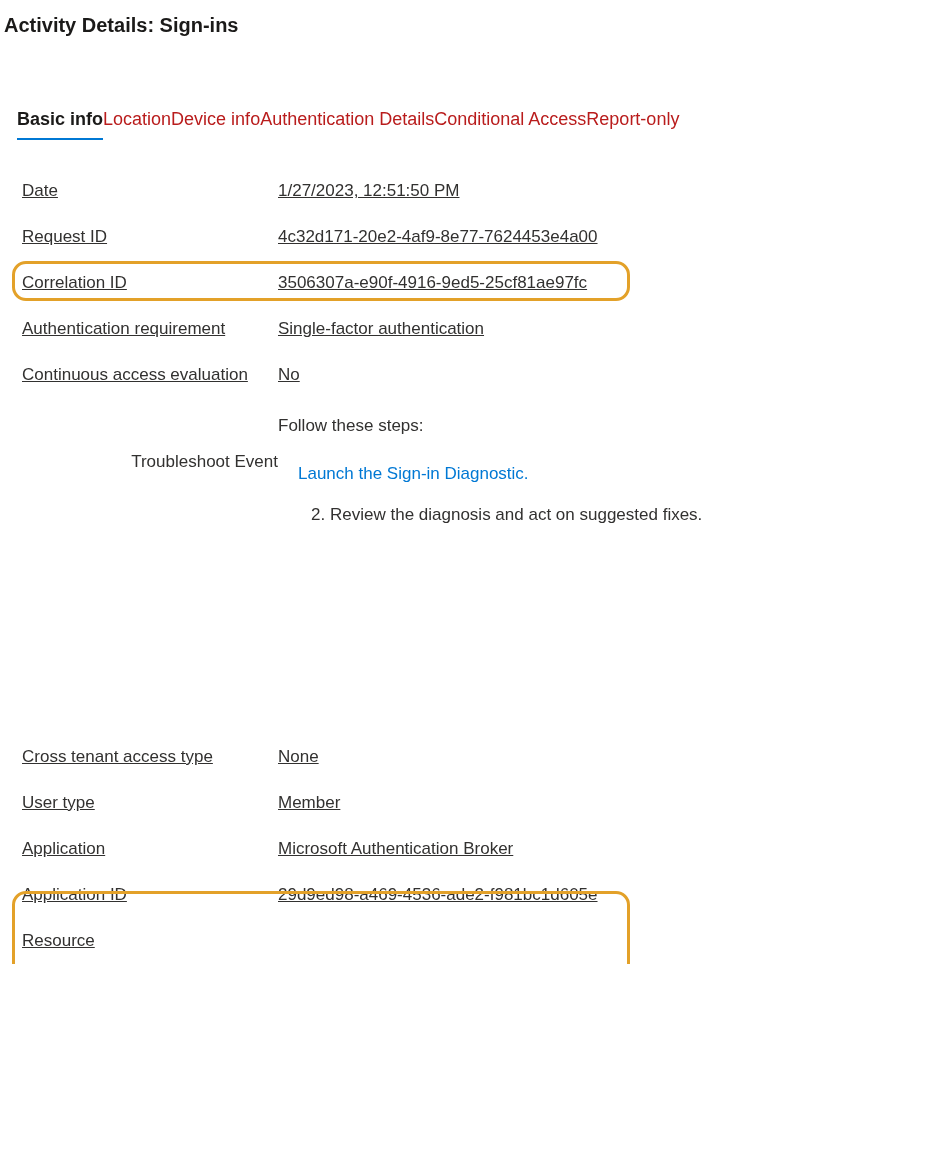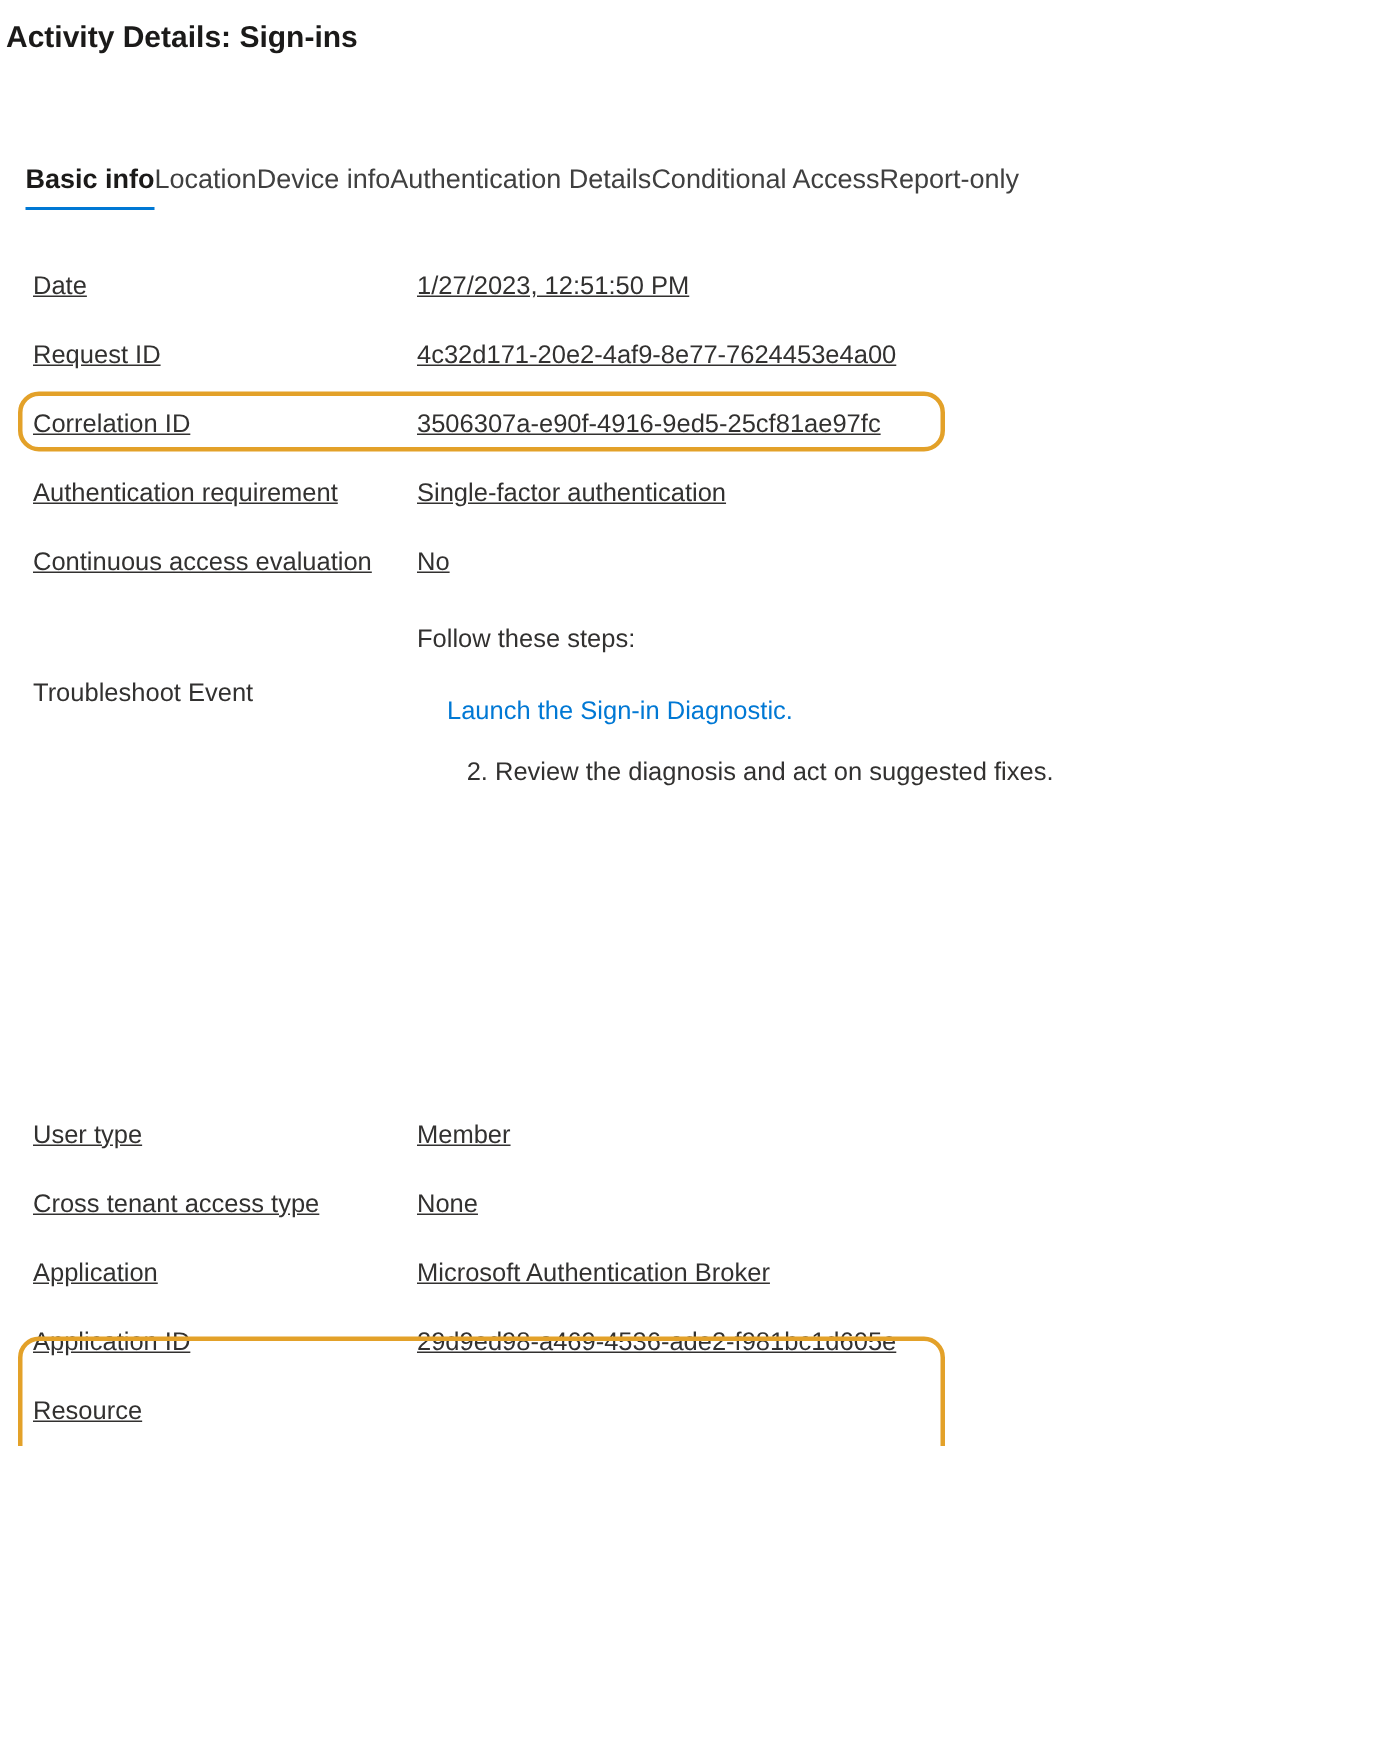"Location" .tab { color: #404040 -> #b91c1c }
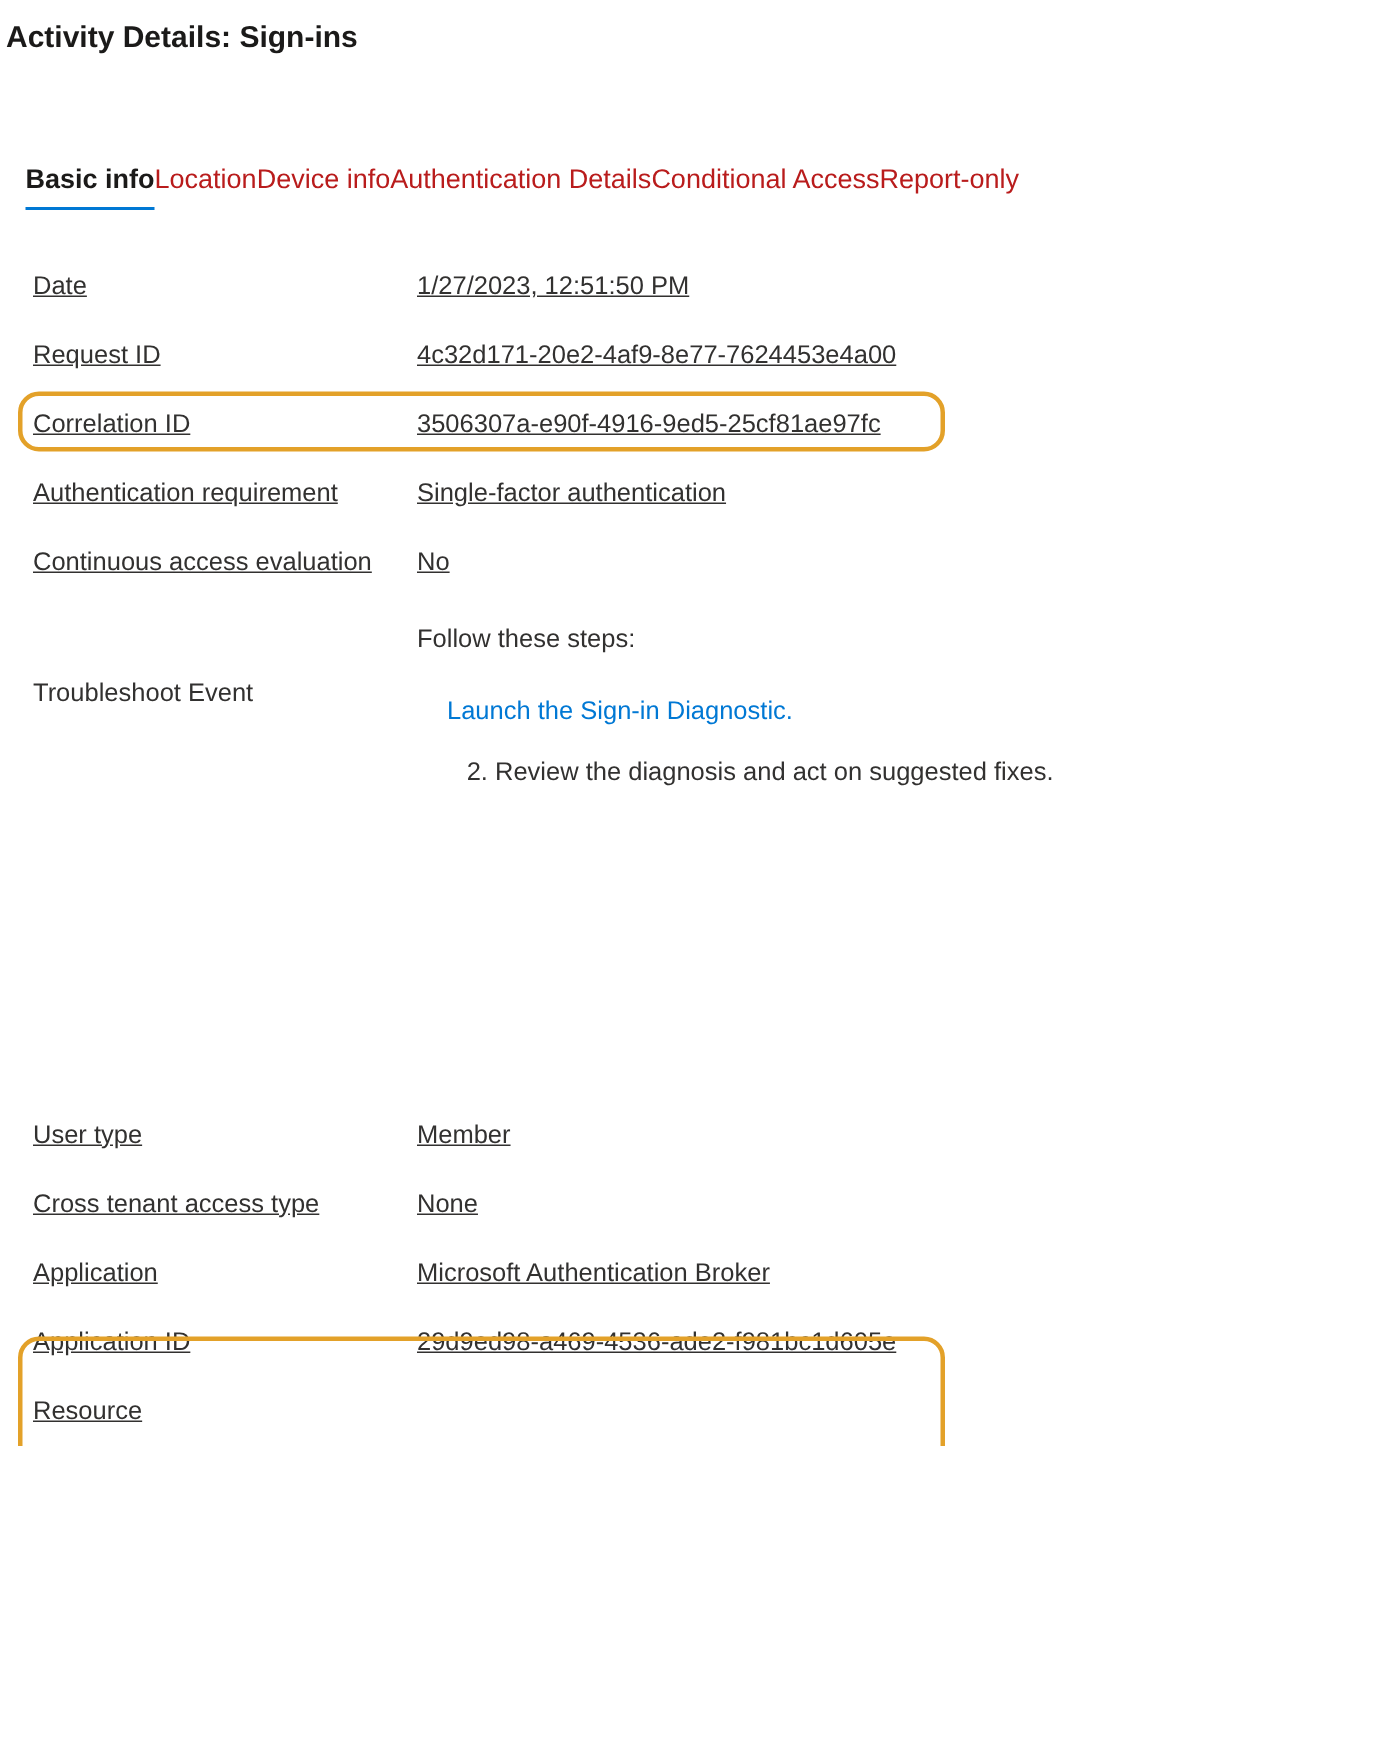"Troubleshoot Event" .troubleshoot-row .label { text-align: none -> right }
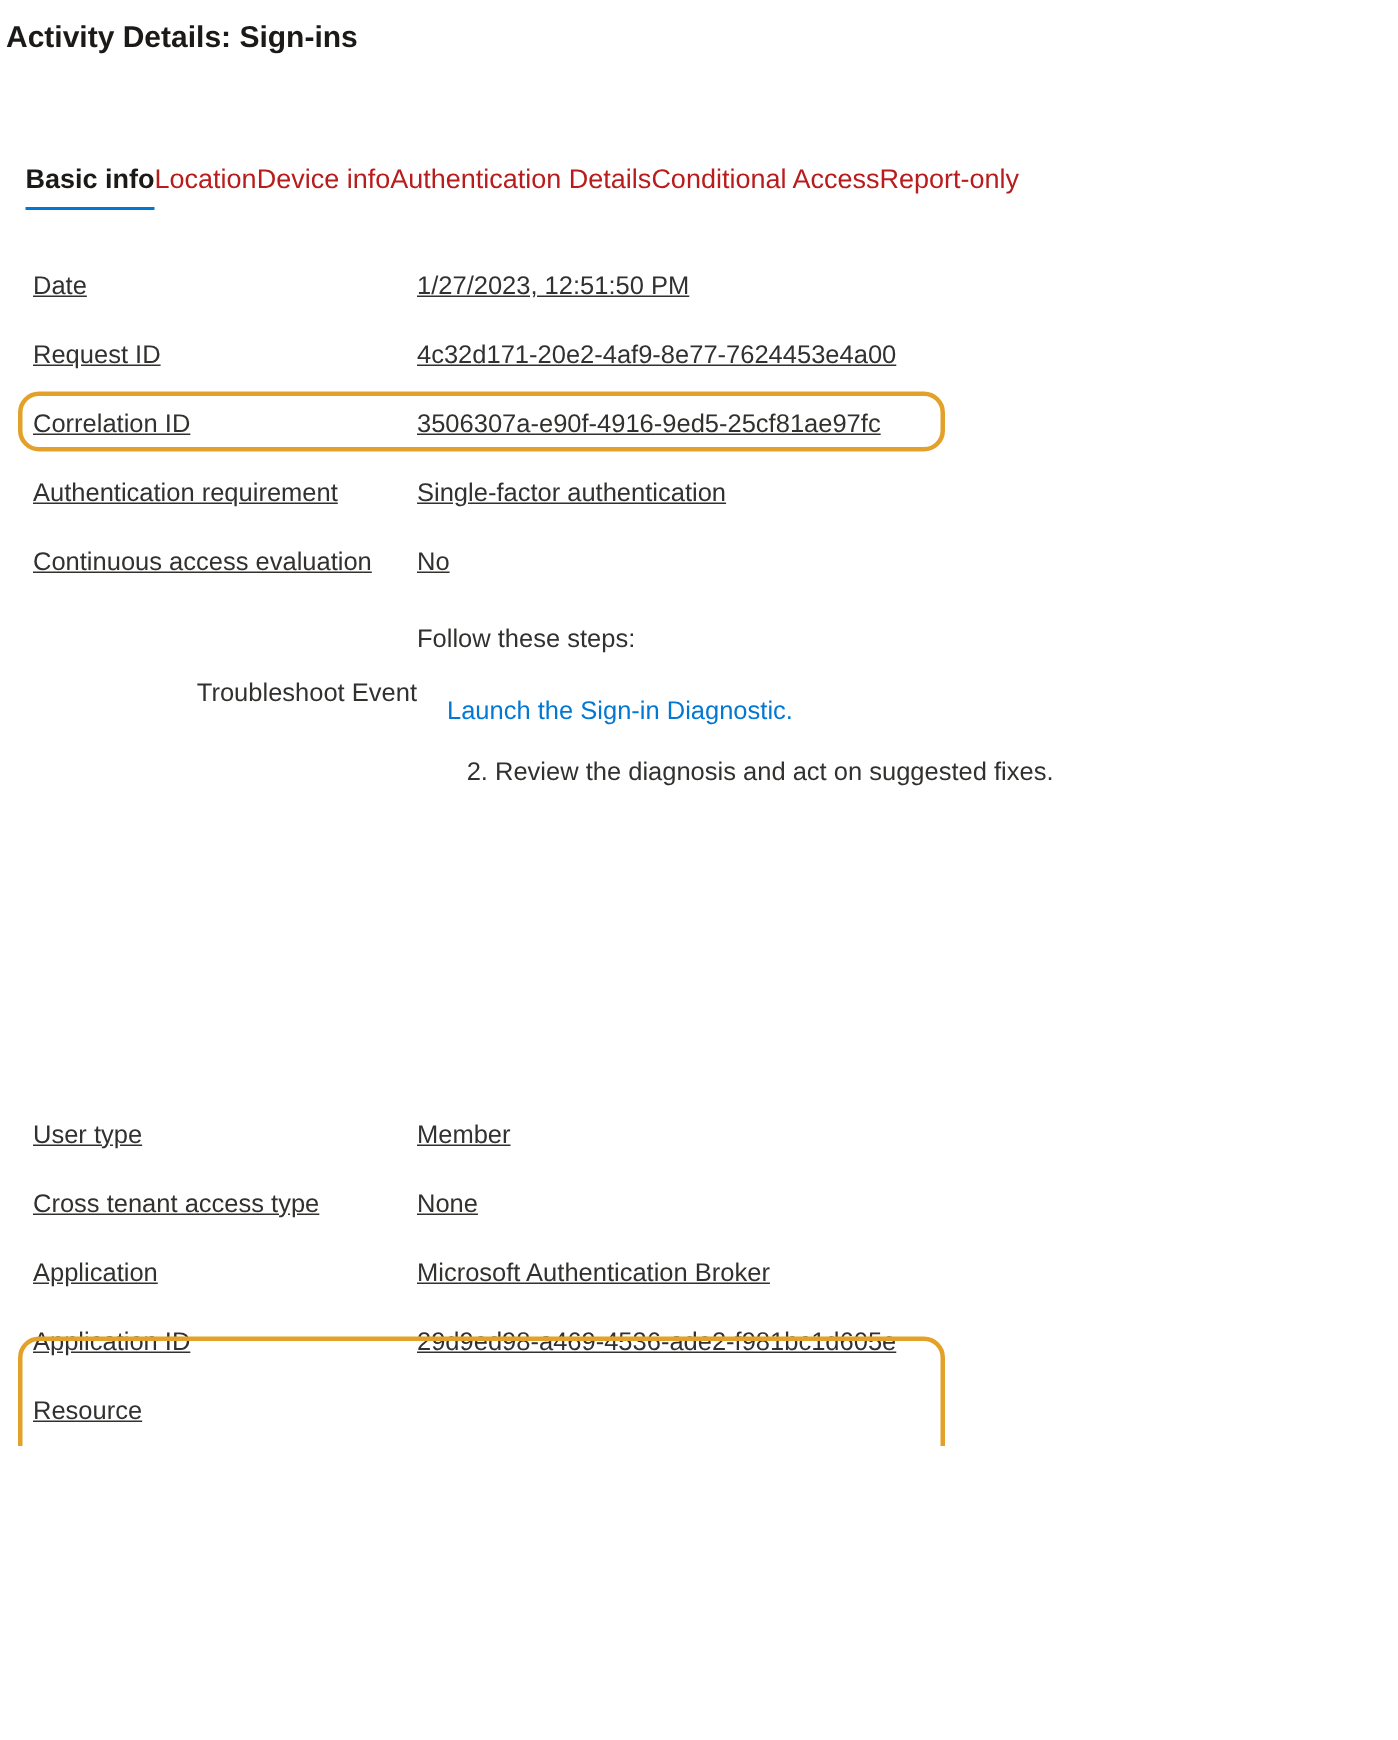"User type" div.row { order: before "Cross tenant access type" -> after "Cross tenant access type" }
